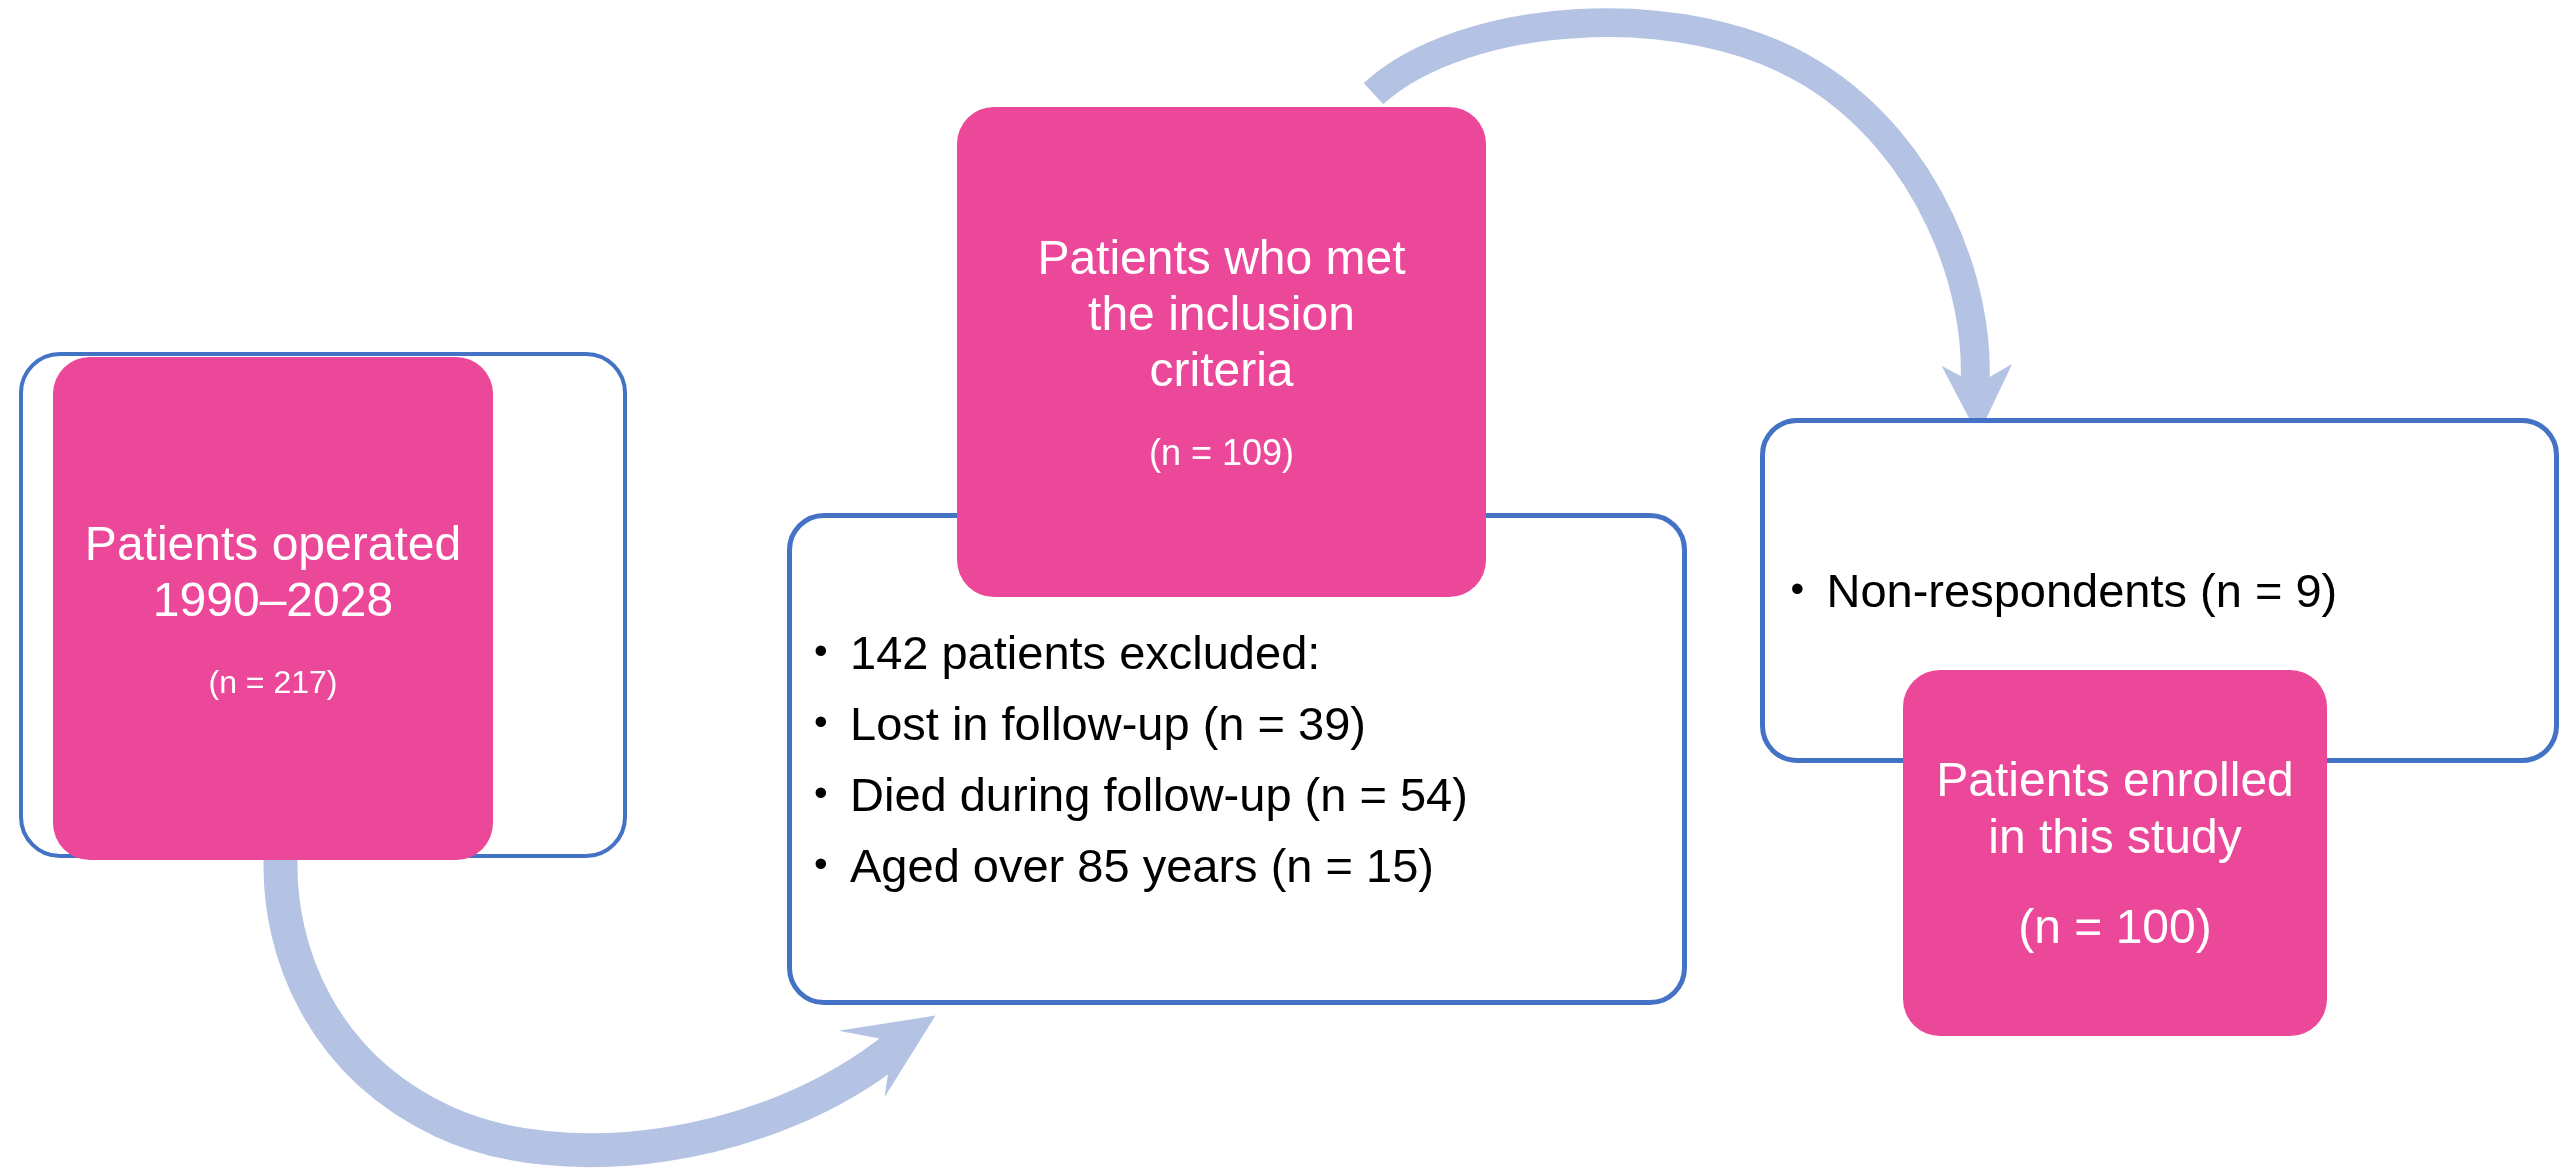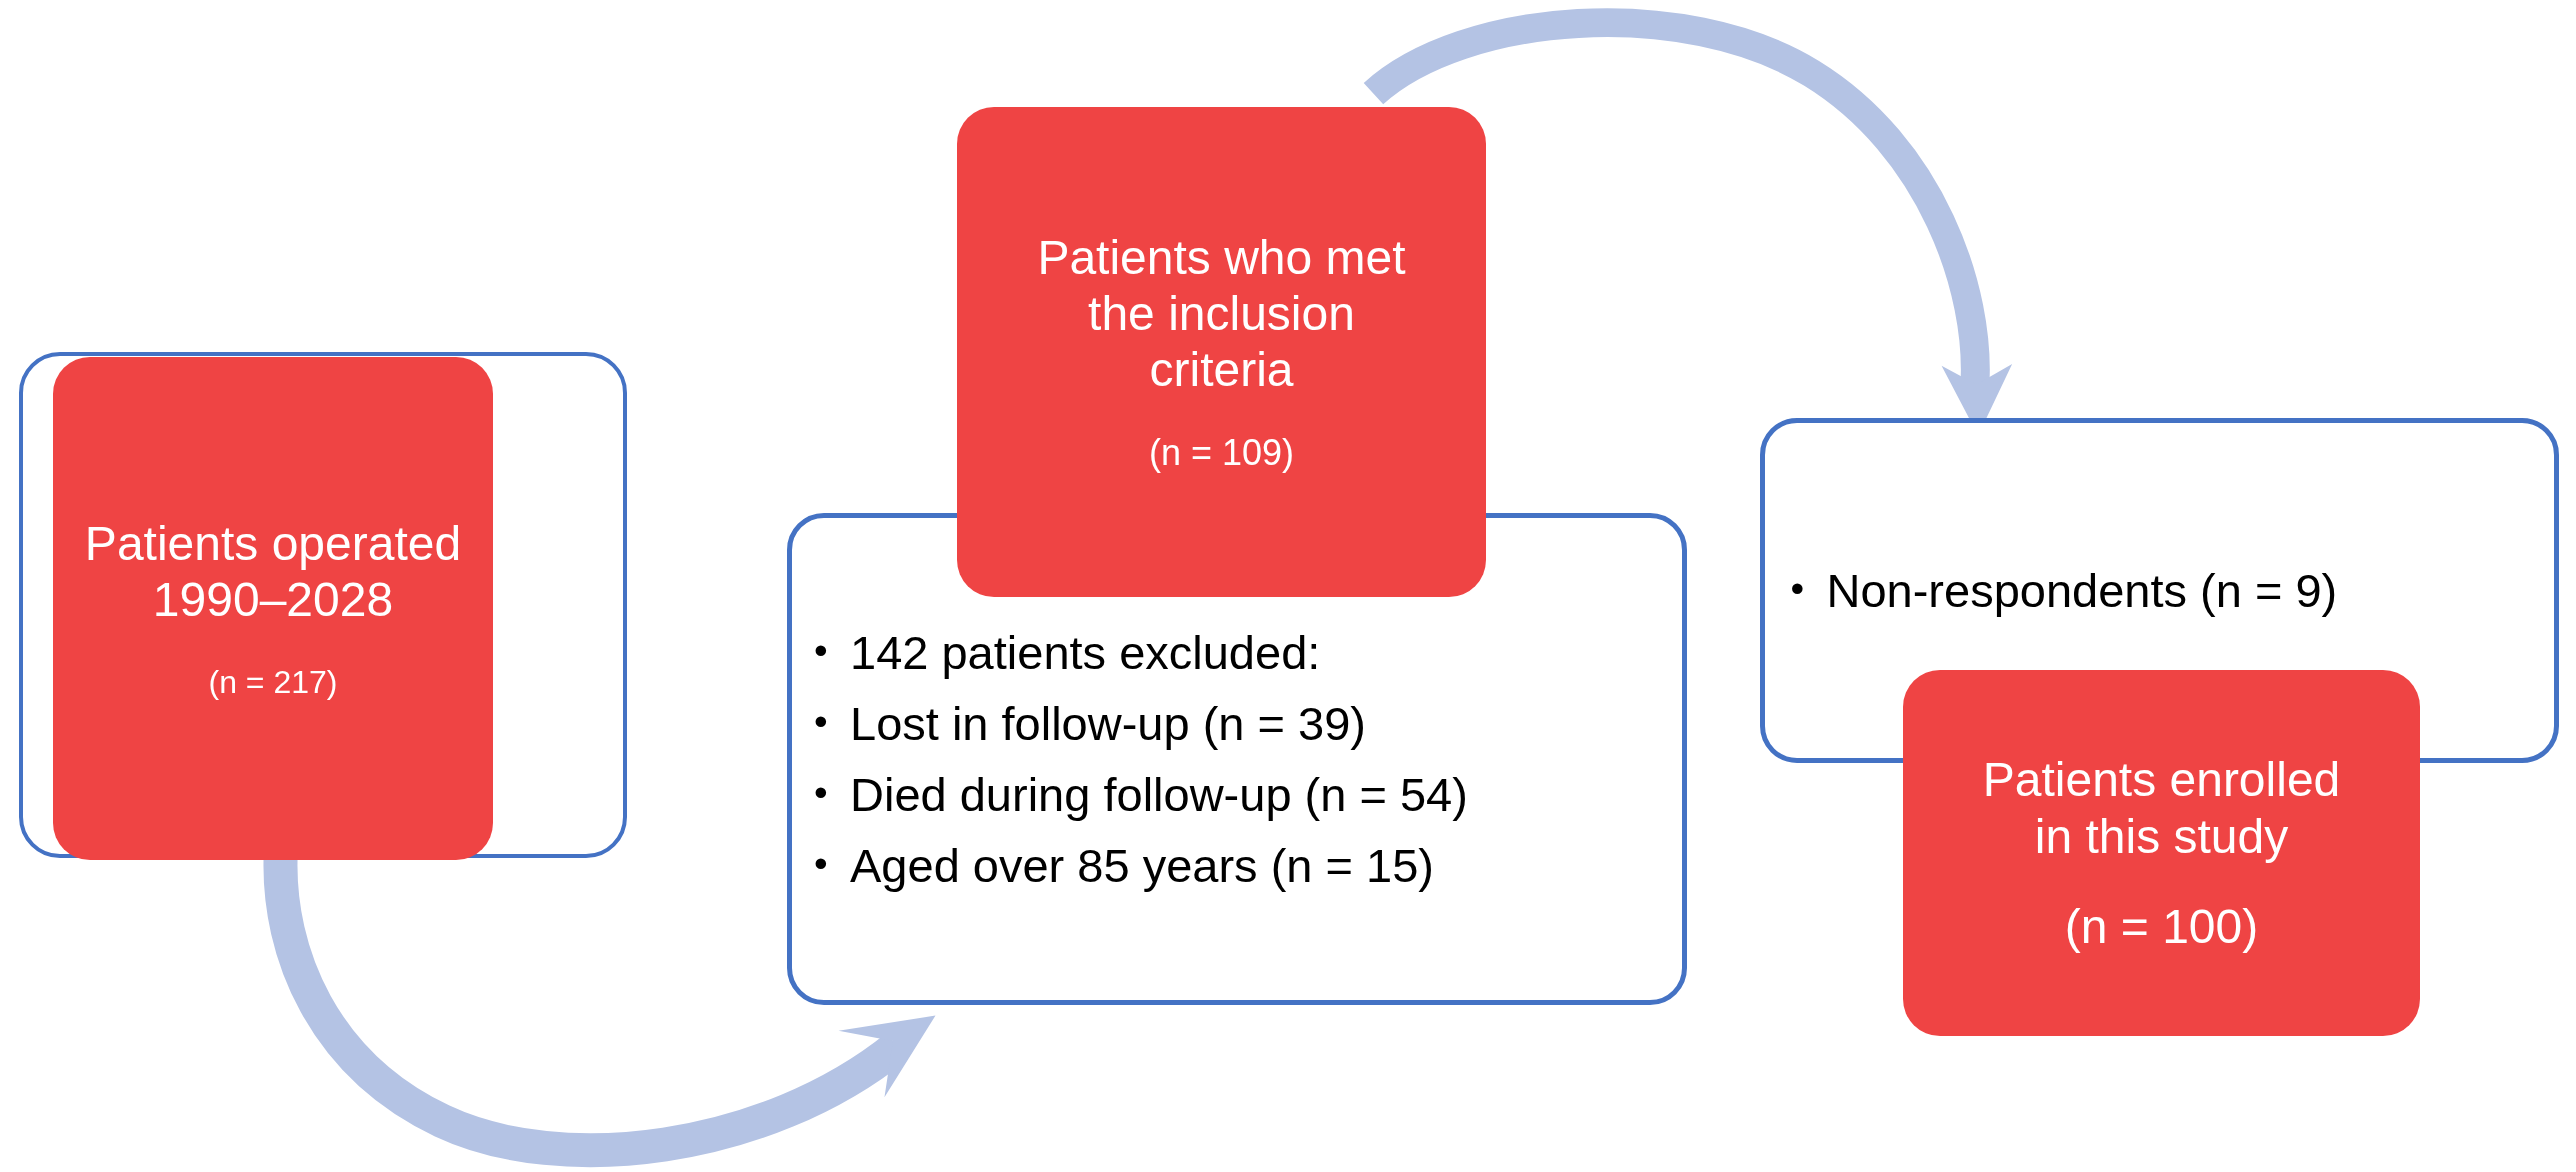"Patients who met" .node-filled { background: #ef4444 -> #ec4899 }
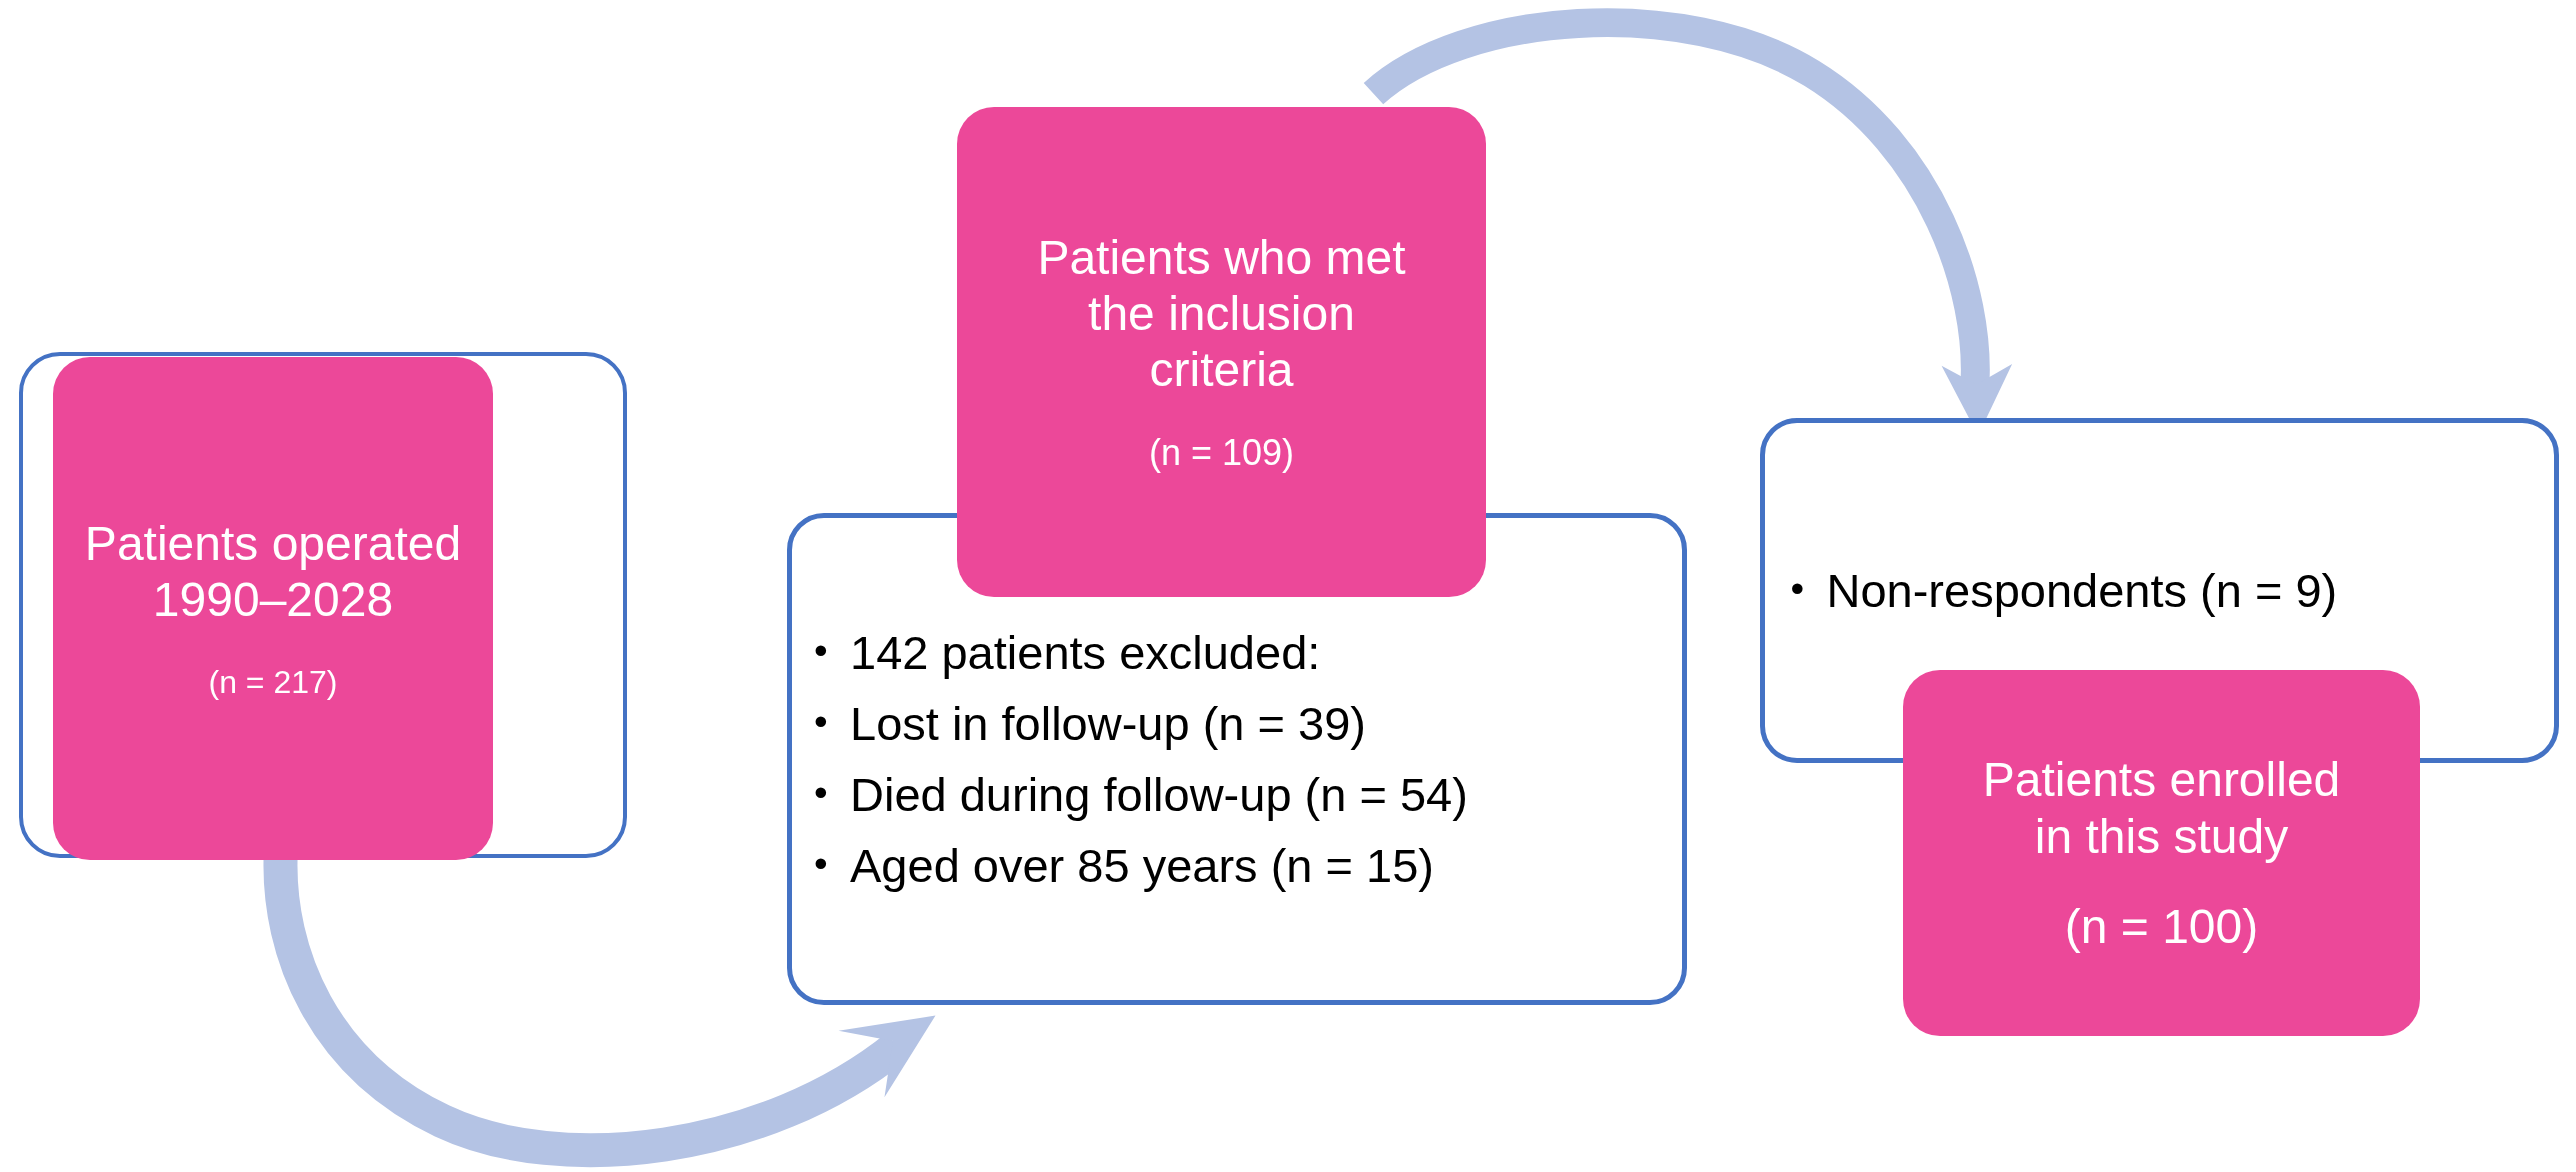"Patients enrolled" #node-enrolled { width: 517px -> 424px }
